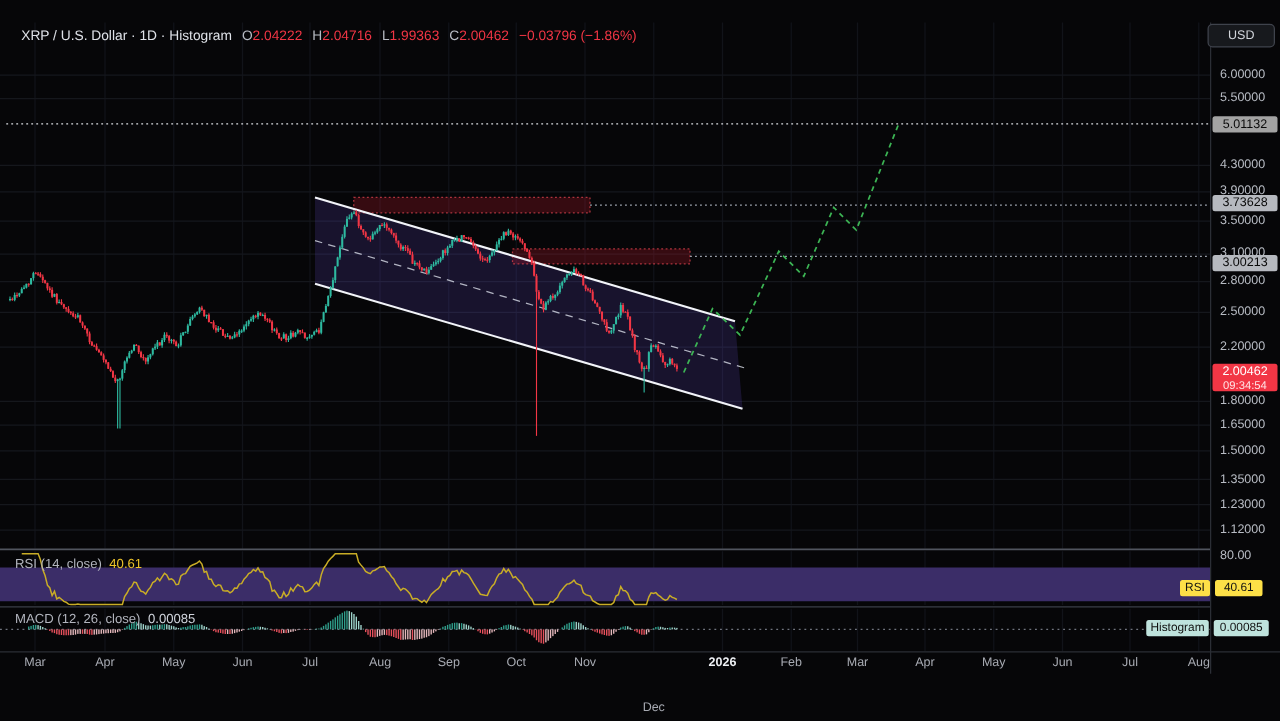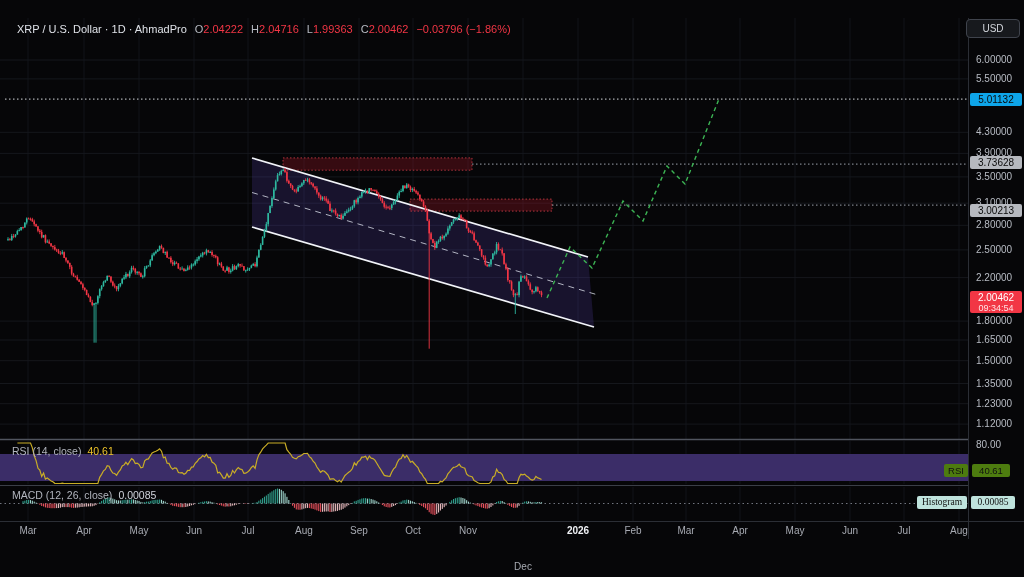"XRP / U.S. Dollar ·" span { text: AhmadPro -> Histogram }
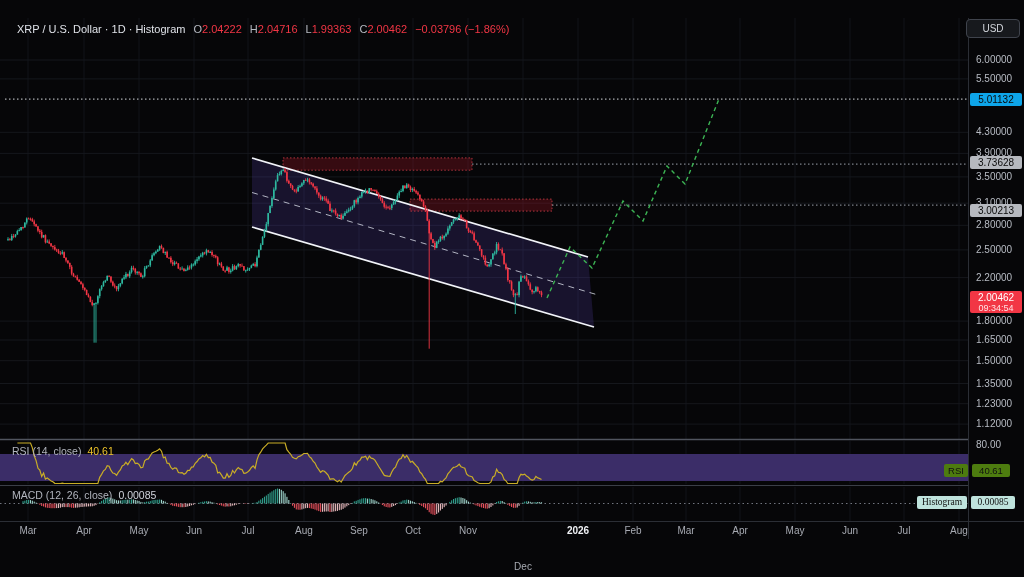"5.01132" .plabel.white { background: #0ea5e9 -> #a3a3a3 }
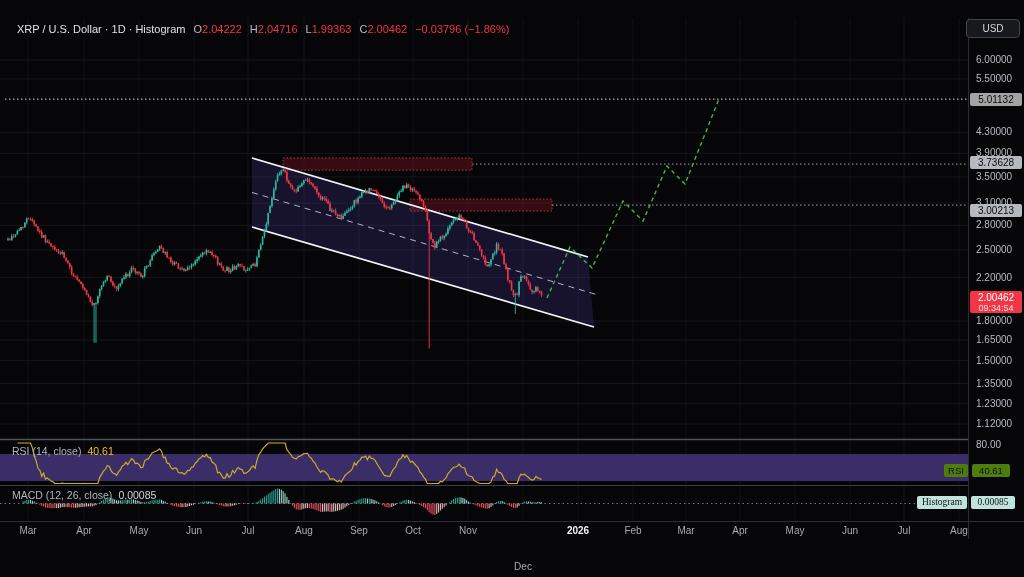"RSI" .badge.yellow { background: #4d7c0f -> #fde047 }
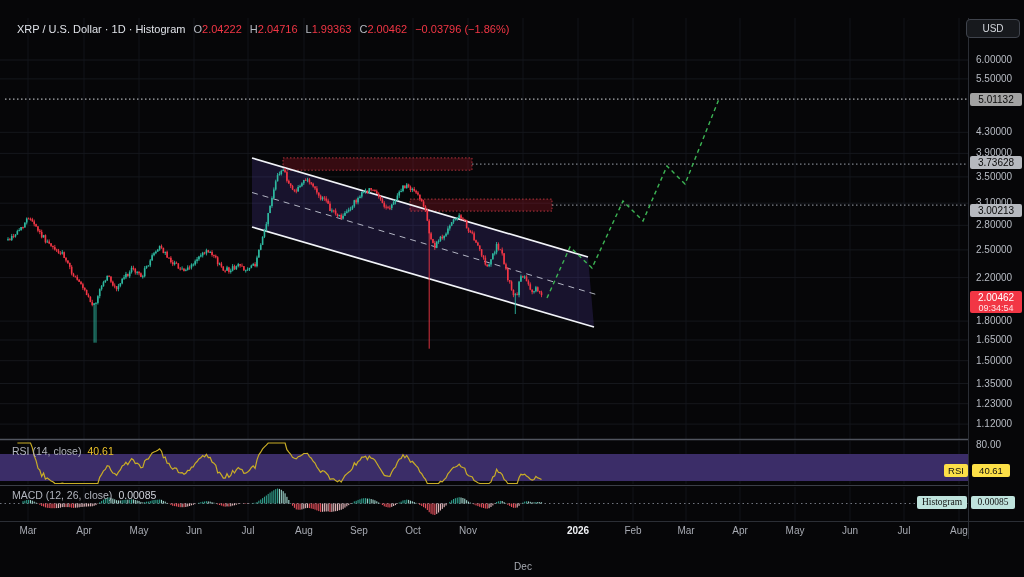"Histogram" .badge.teal { font-family: Liberation Serif, serif -> none }
